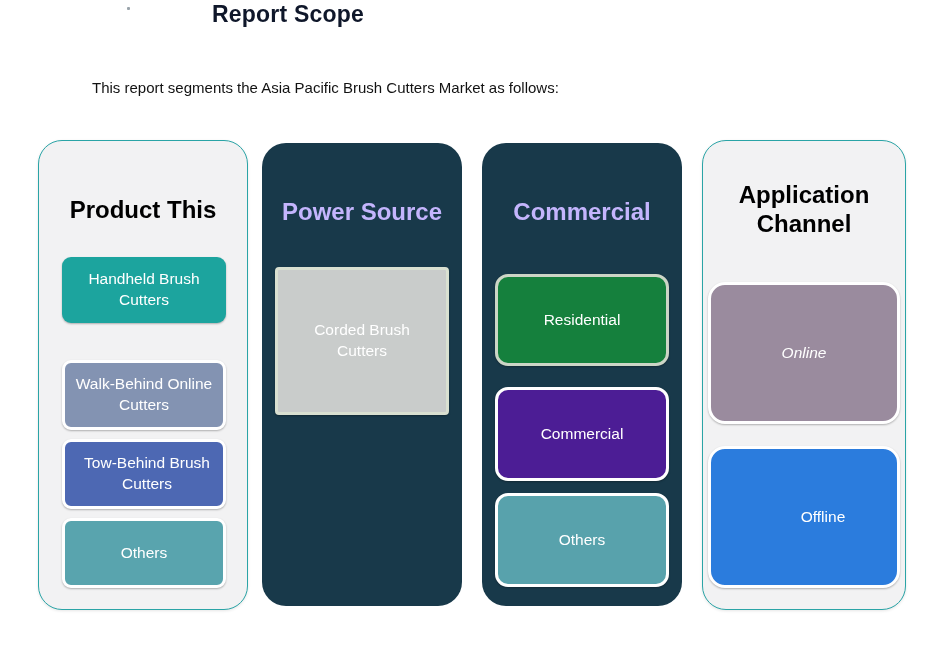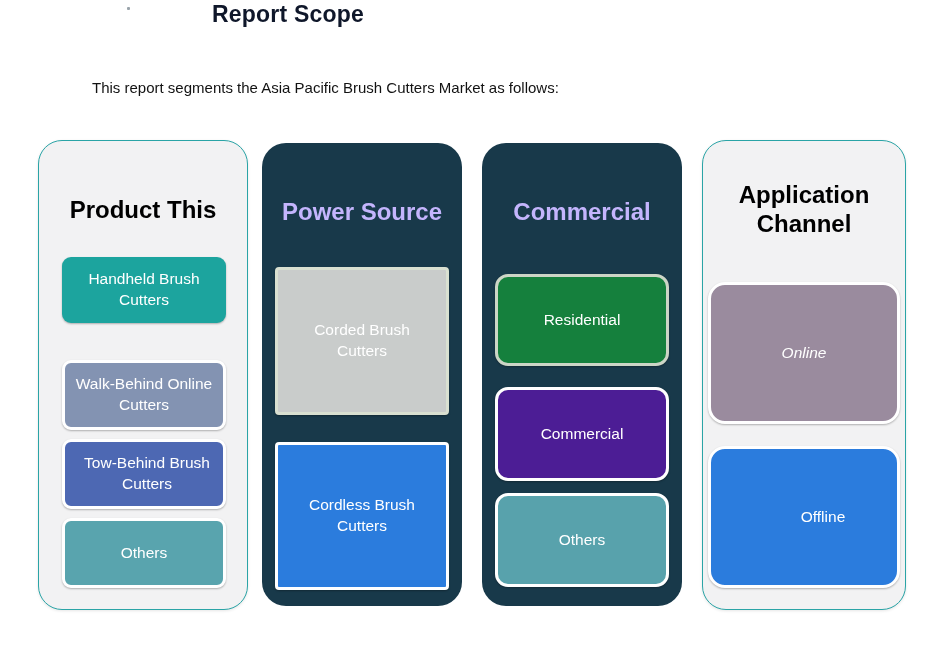"Cordless Brush Cutters" div.item { html: <div>Cordless Brush Cutters</div> -> none }
